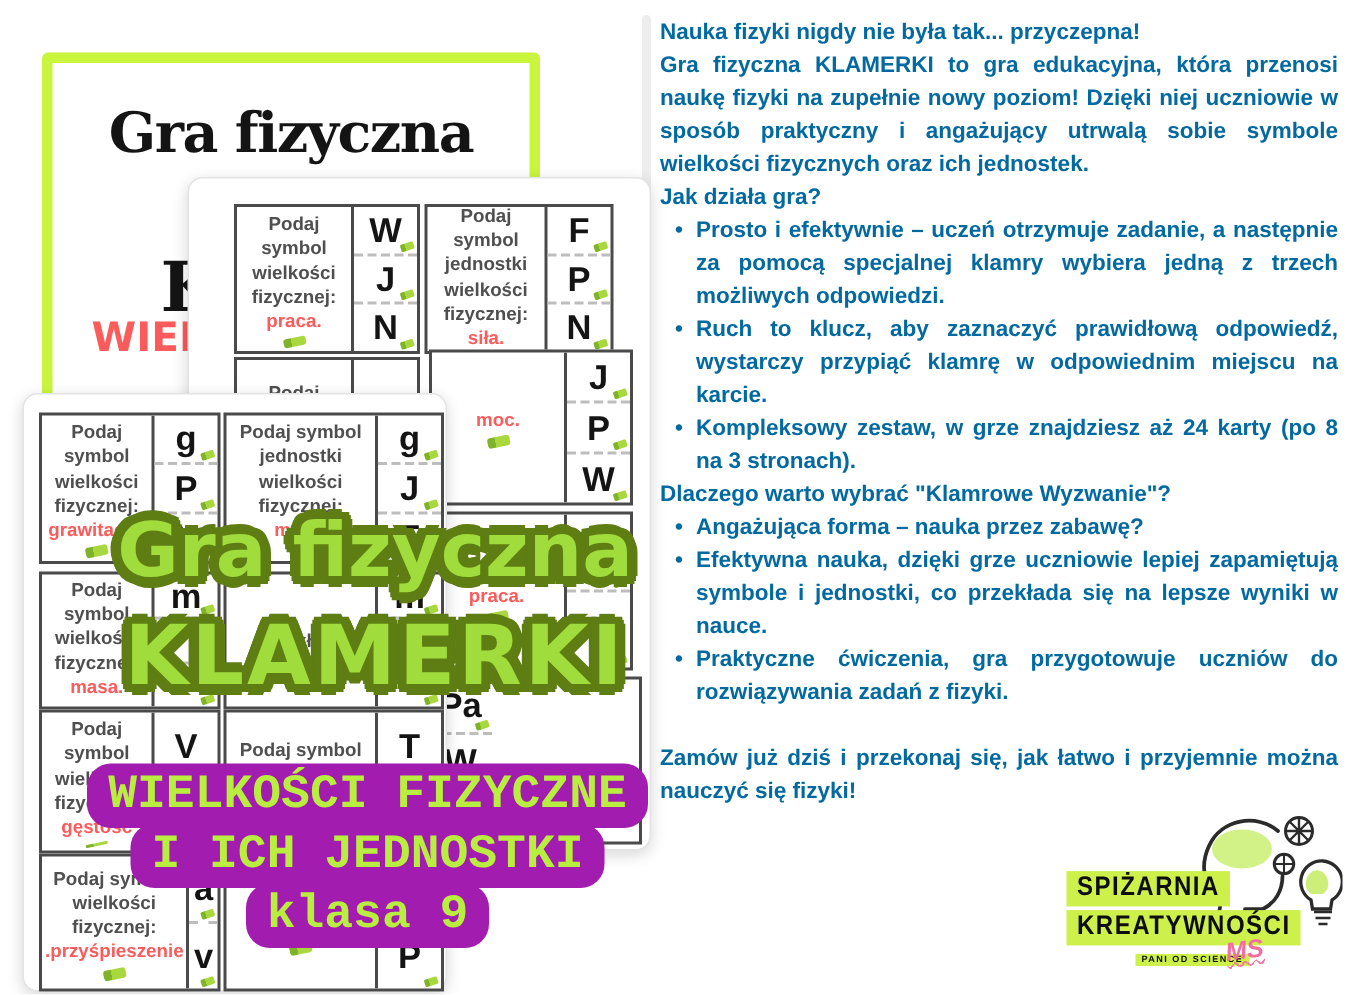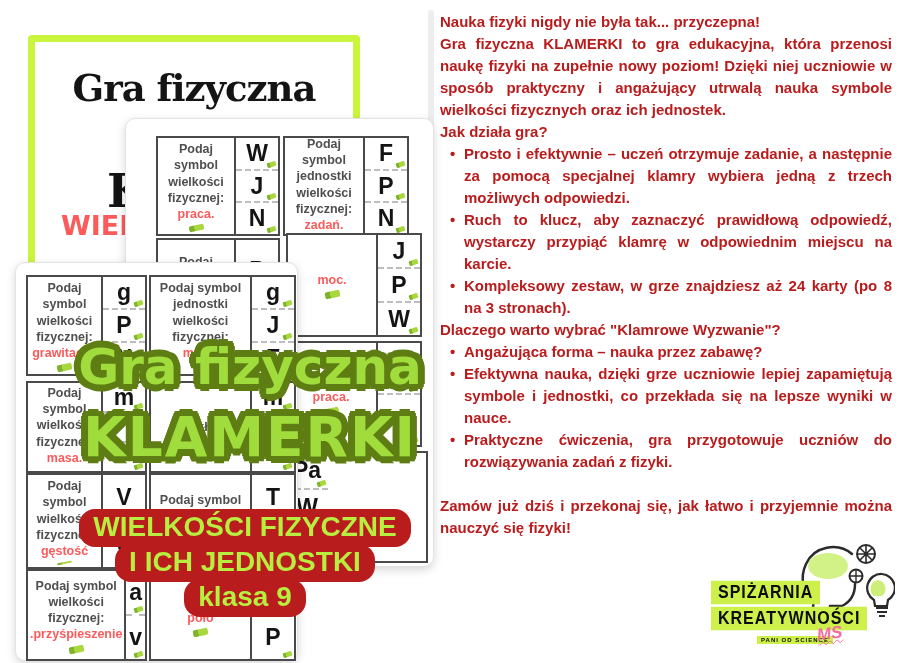"Nauka fizyki nigdy nie była" #article { color: #b91c1c -> #0369a1 }
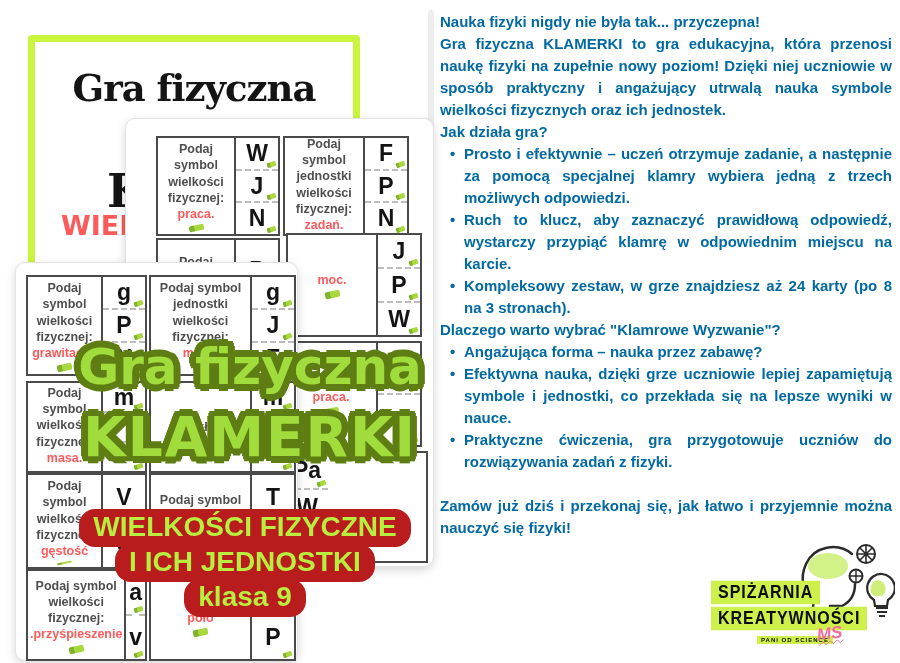"Gra fizyczna KLAMERKI to gra" p { text: nauka -> sobie }
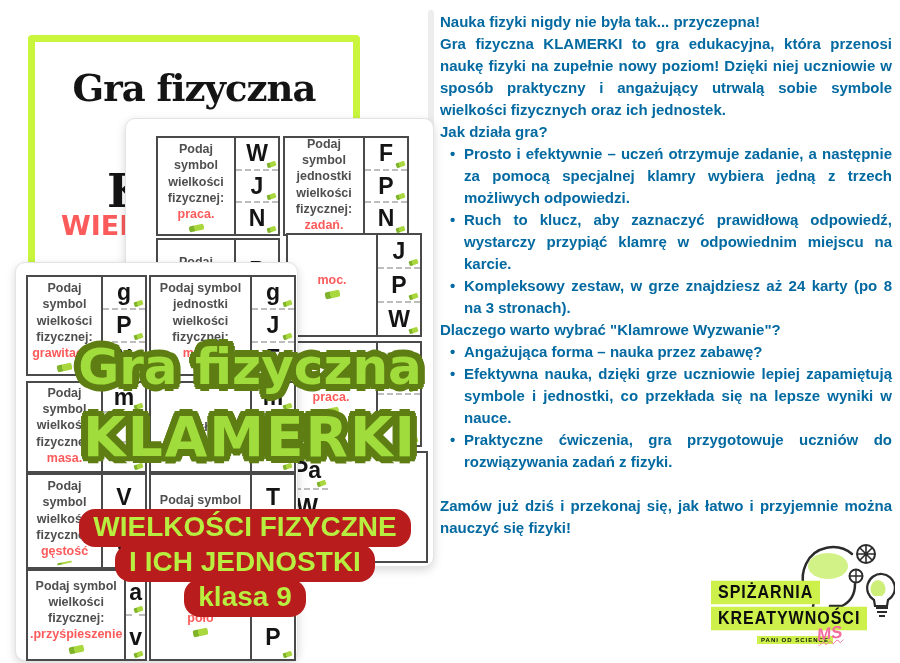"zadań." span.red { text: zadań -> siła }
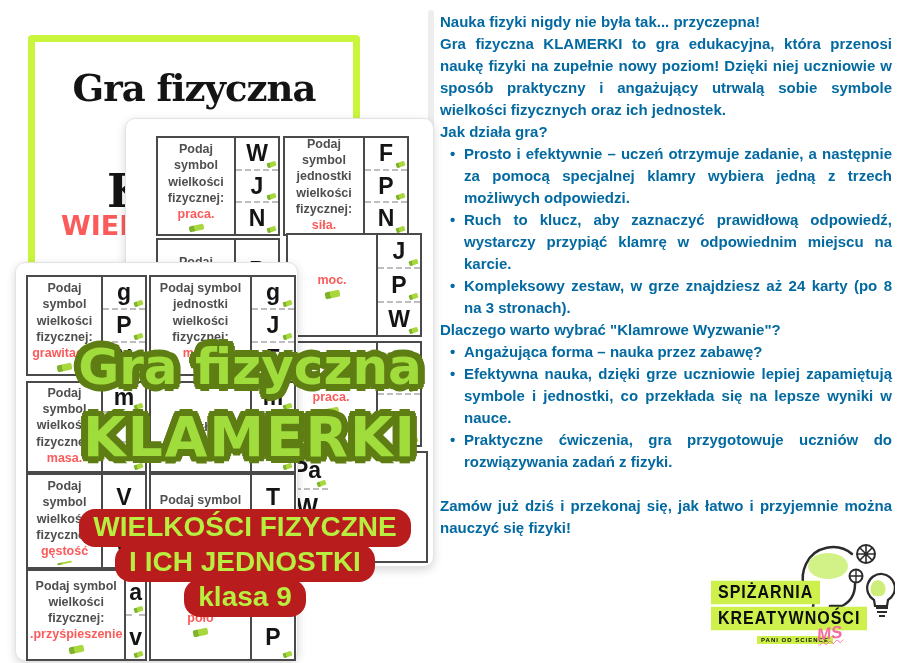"WIELKOŚCI FIZYCZNE" .banner { background: #b91c1c -> #a21caf; font-family: Liberation Sans, sans-serif -> Liberation Mono, monospace; font-size: 28px -> 32px }
